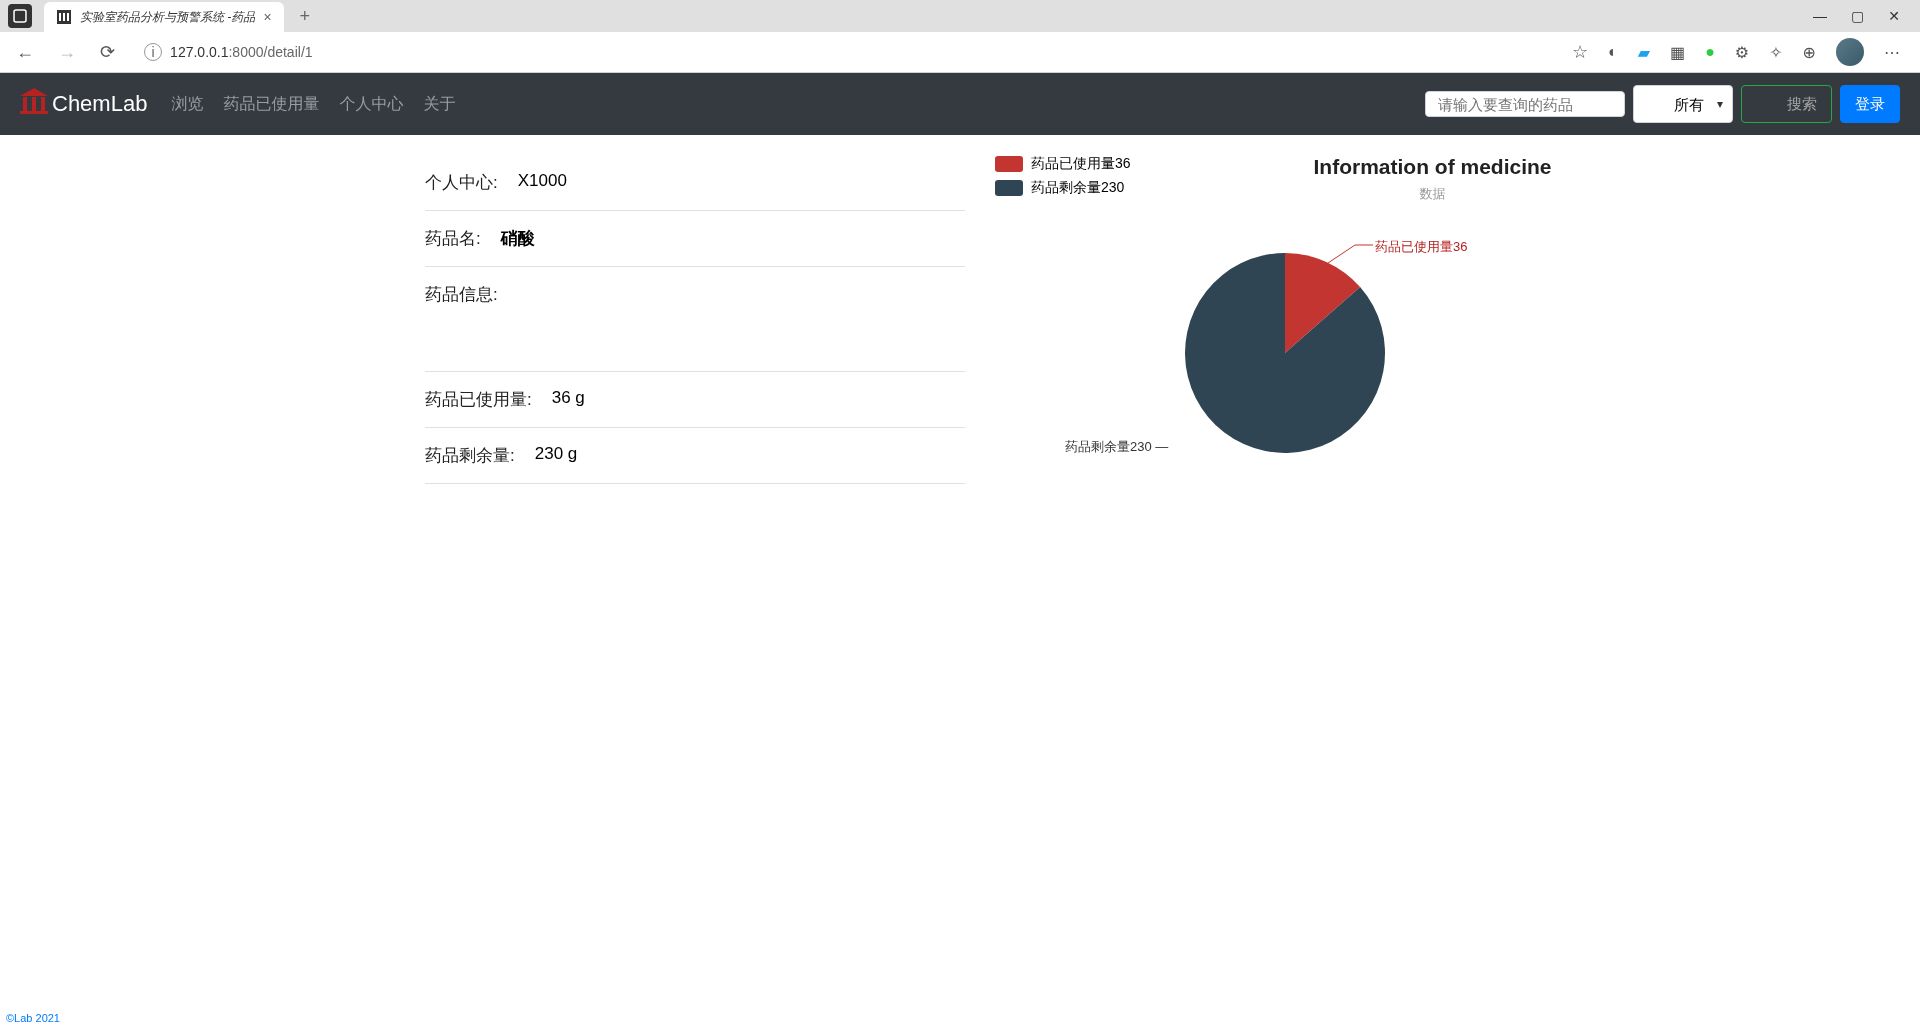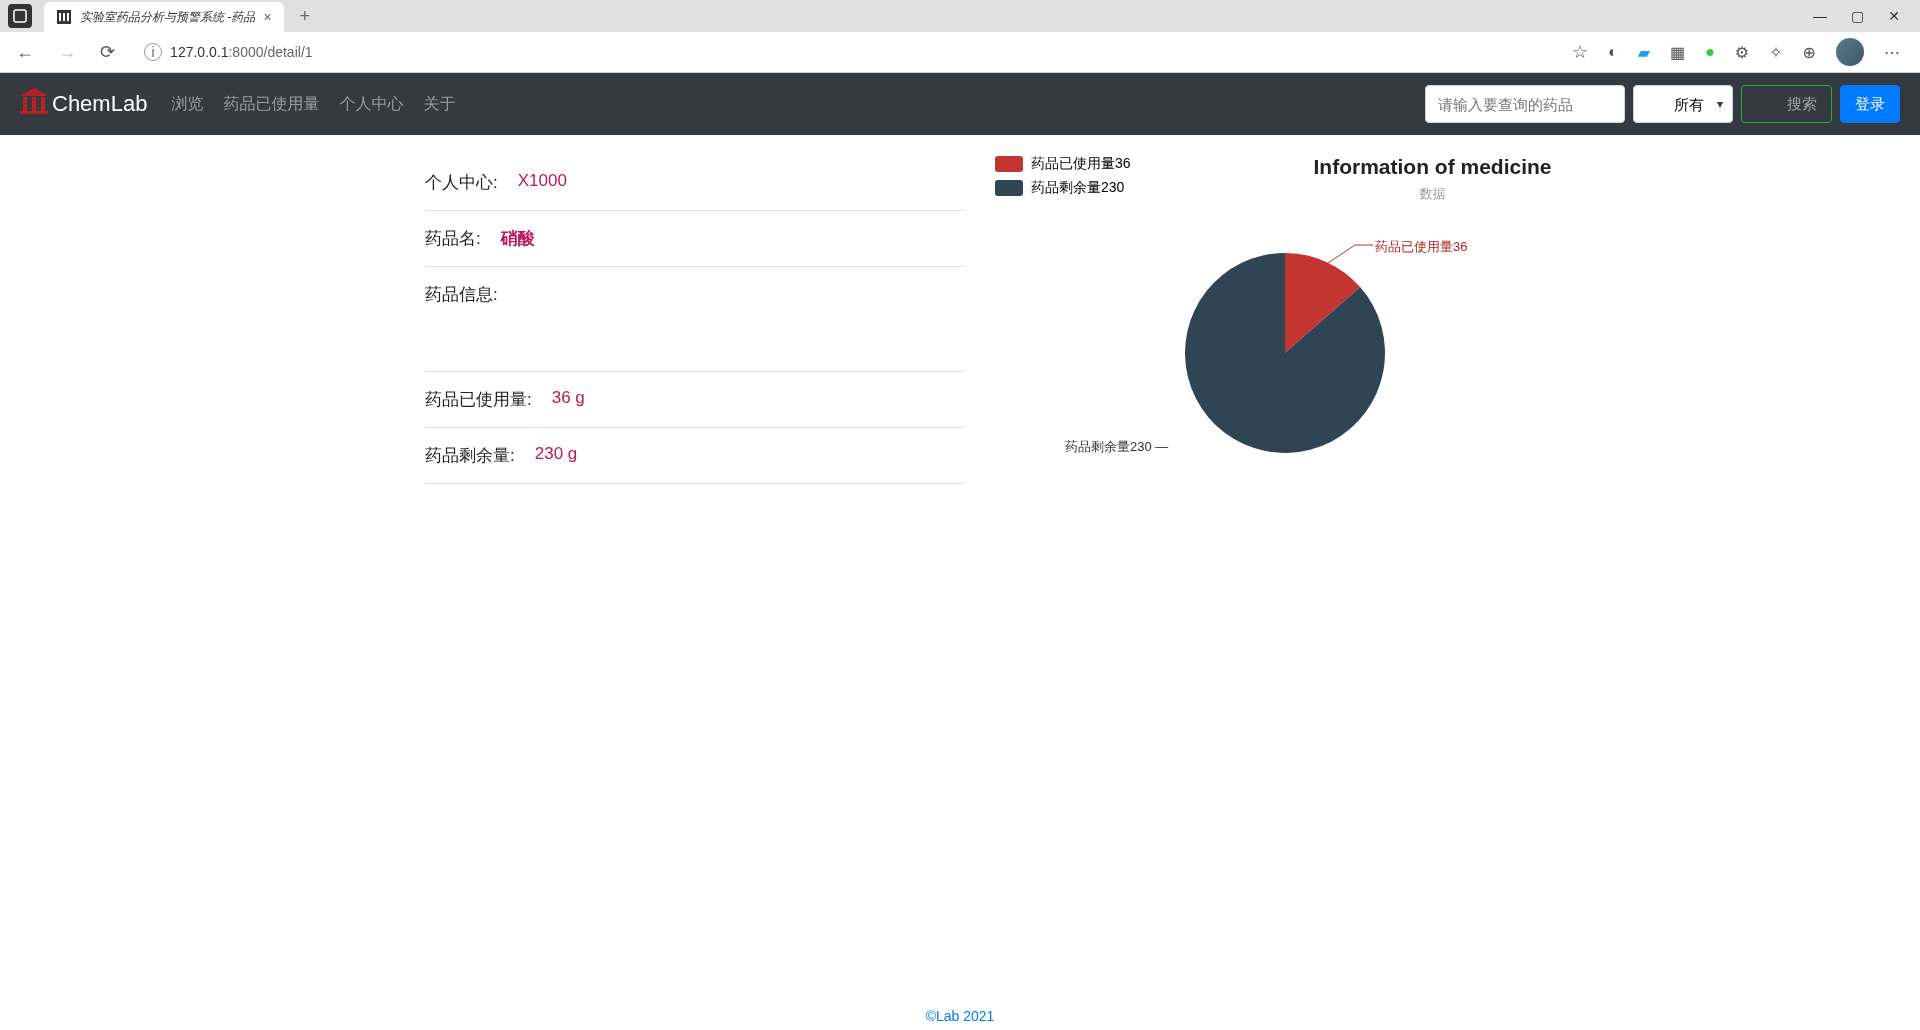"请输入要查询的药品" .search-input { height: 38px -> 26px }
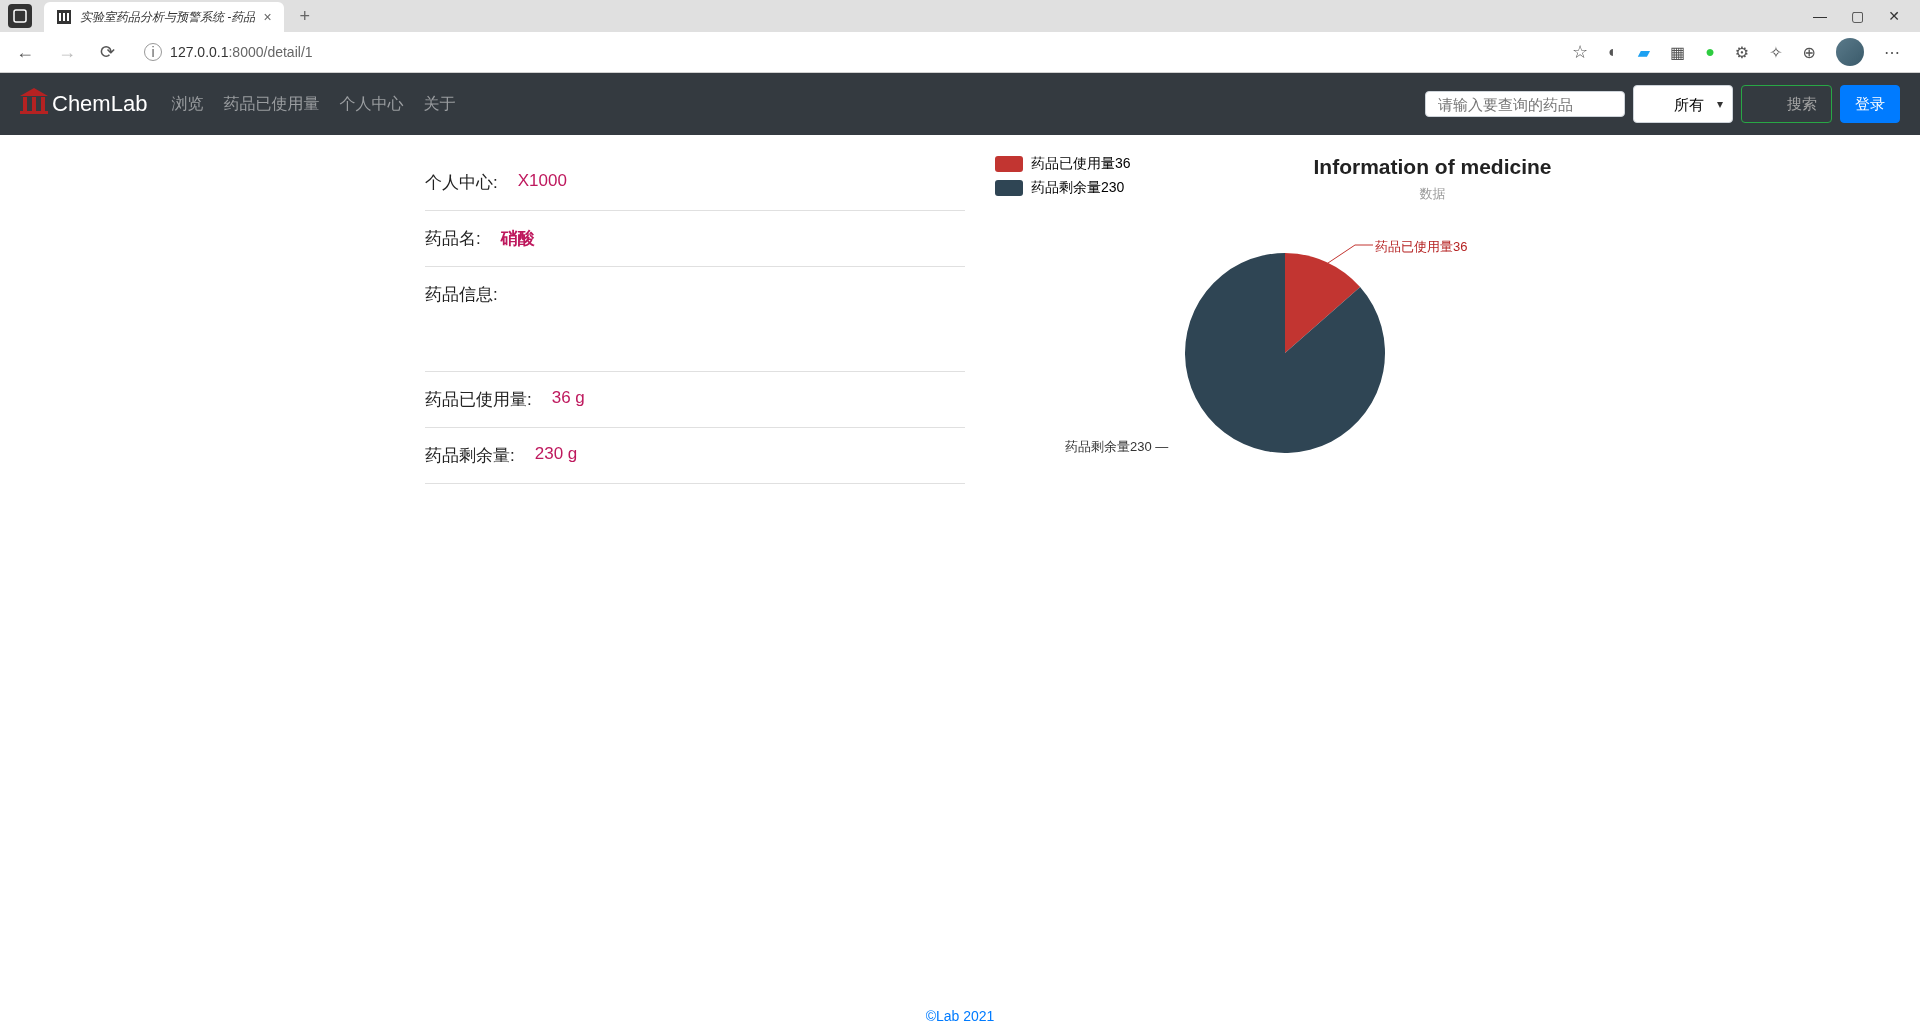"X1000" .detail-value { color: #be185d -> #000000 }
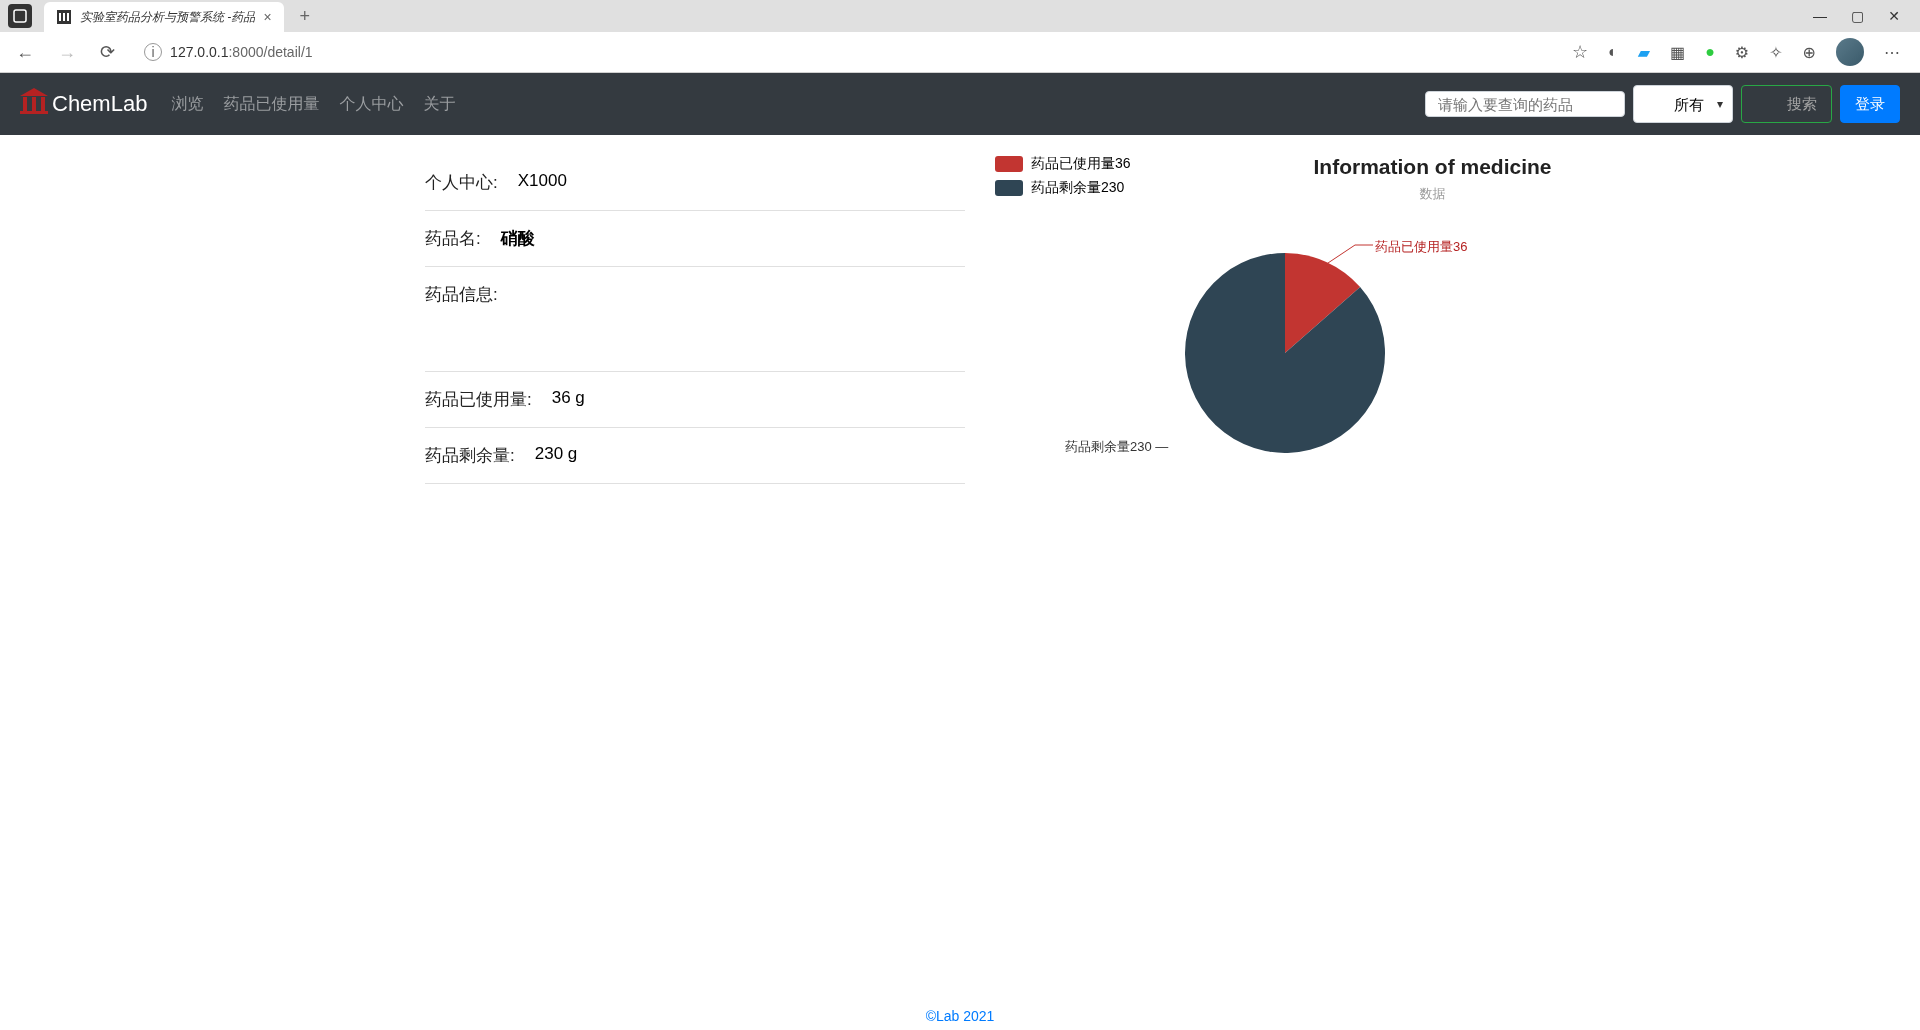"©Lab 2021" .footer { font-size: 14px -> 11px; text-align: center -> none }
